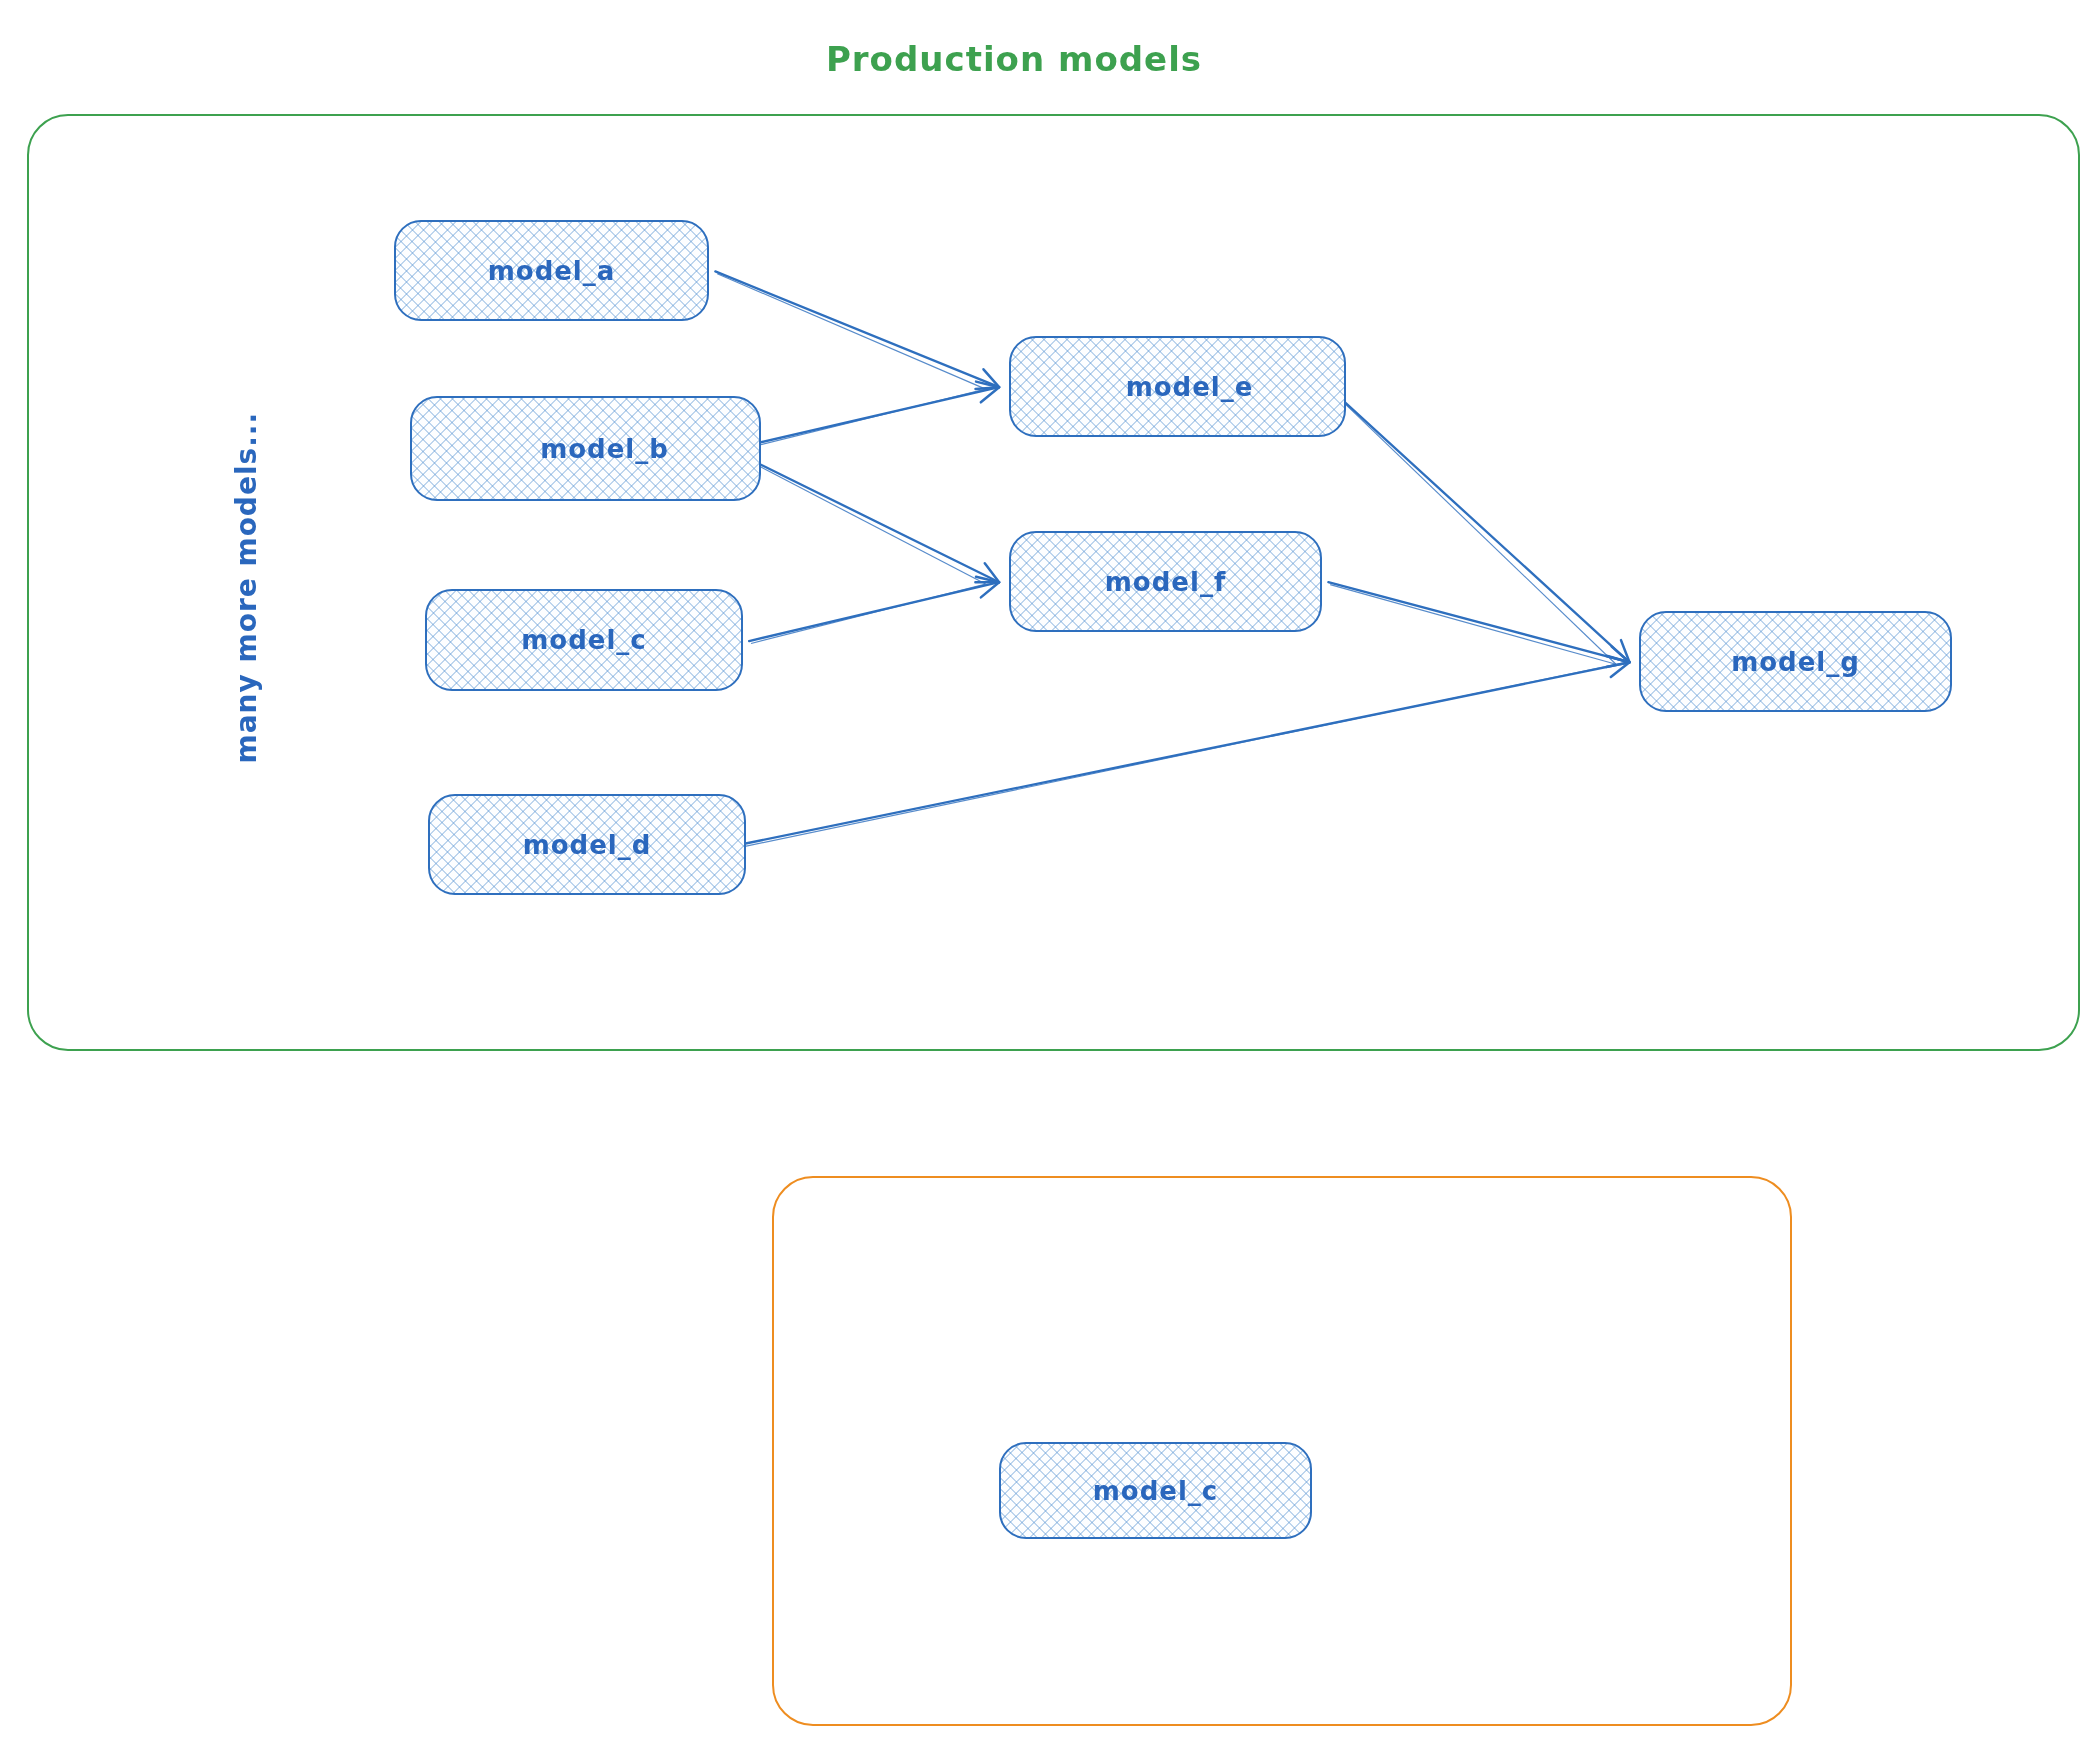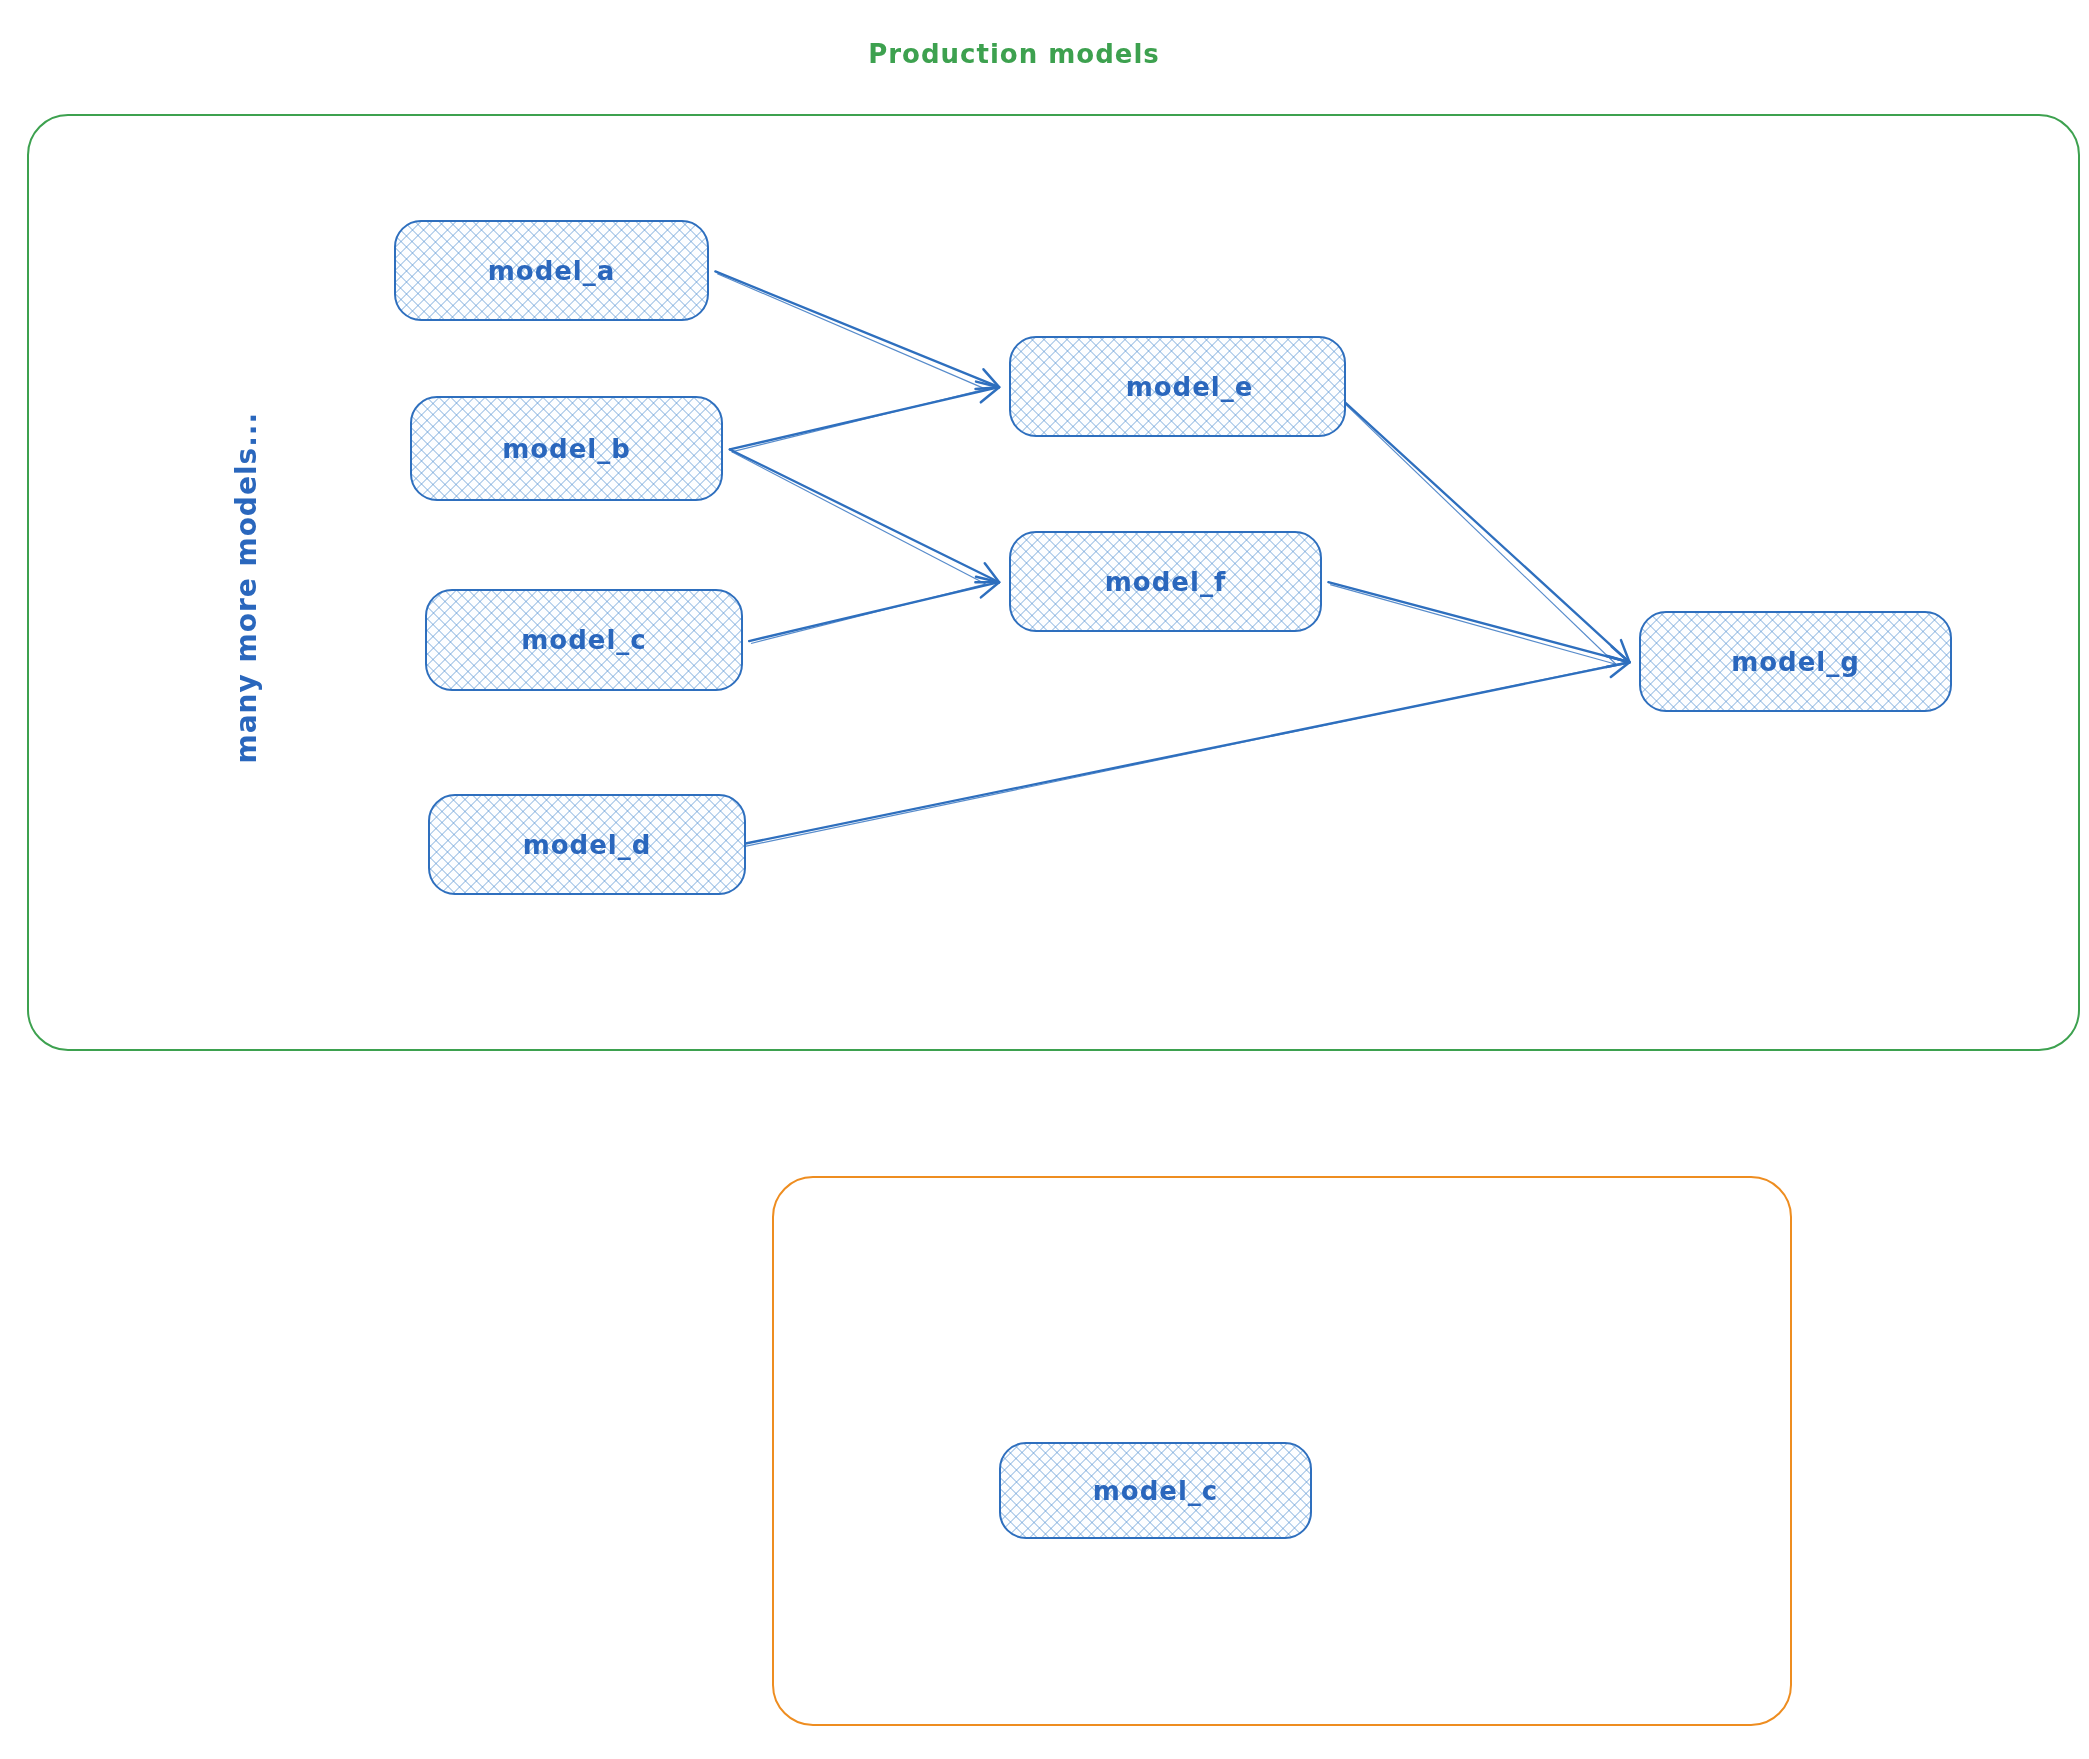"Production models" .group-title { font-size: 26px -> 34px }
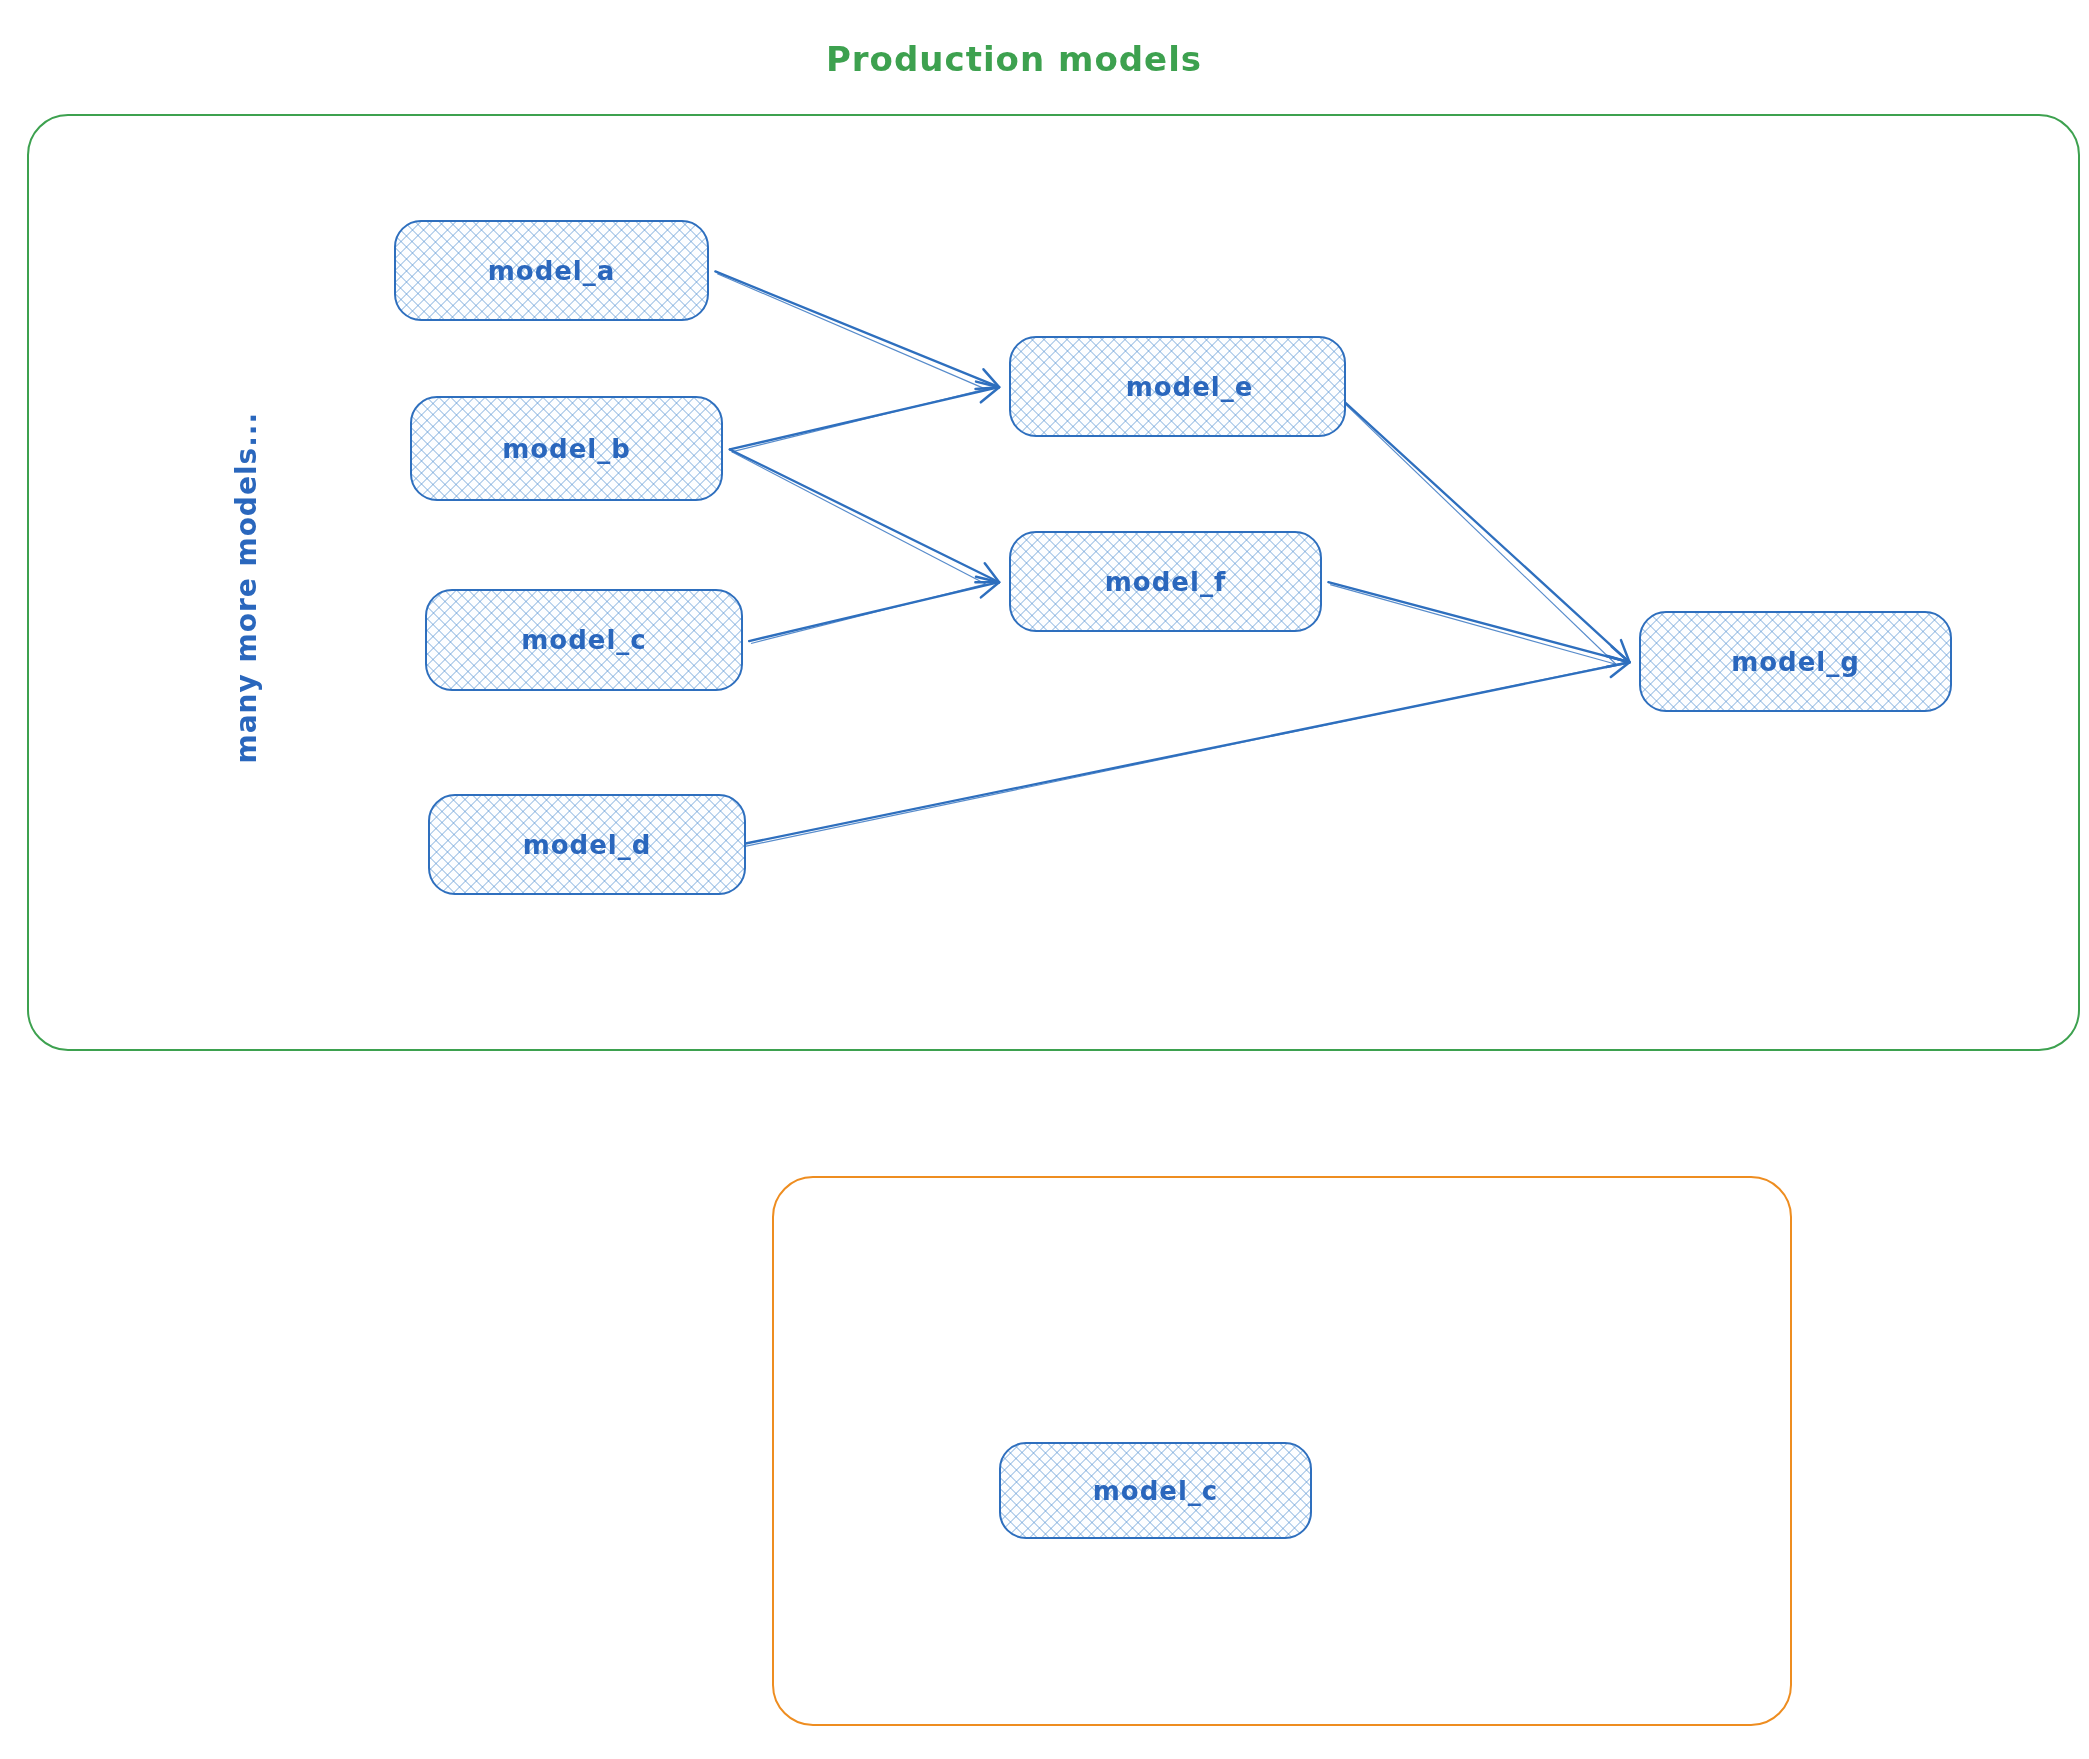"model_b" #node-model_b { padding-left: none -> 38px }
